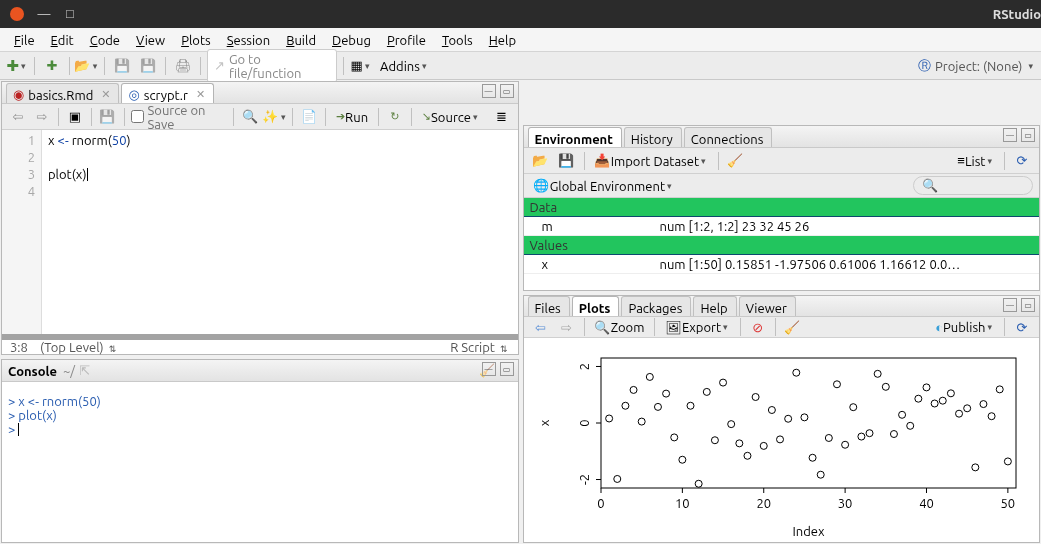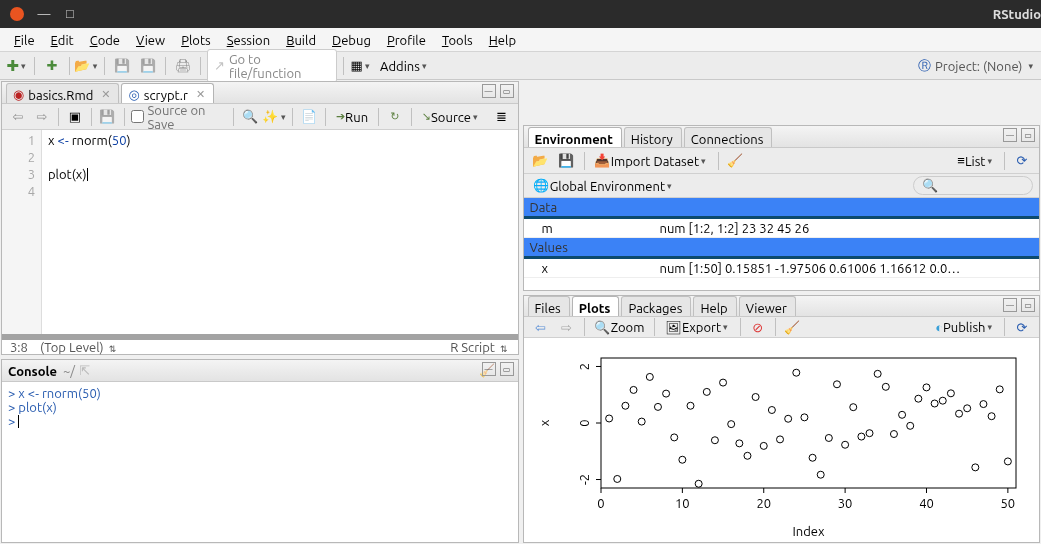"Data" .envhdr { background: #3b82f6 -> #22c55e; border-bottom: 3px solid #0c4a6e -> 1px solid #0c4a6e }
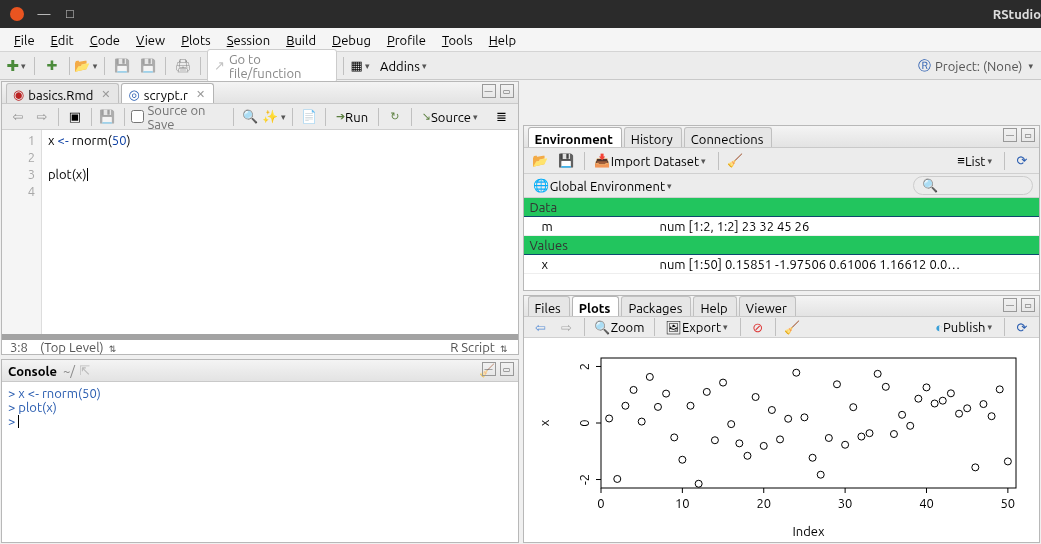"> x <- rnorm(50)" .console-body { padding: 4px 6px -> 12px 6px }
